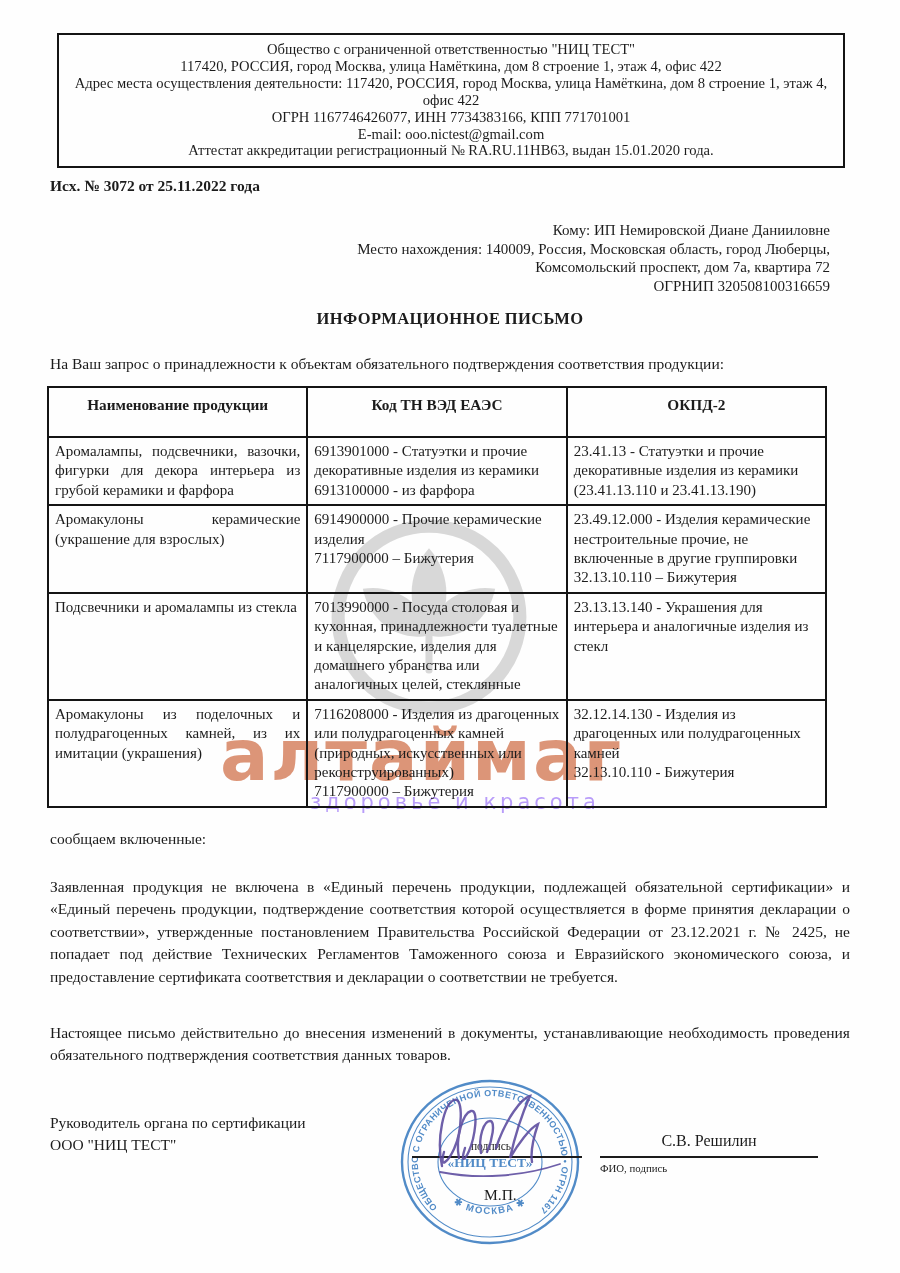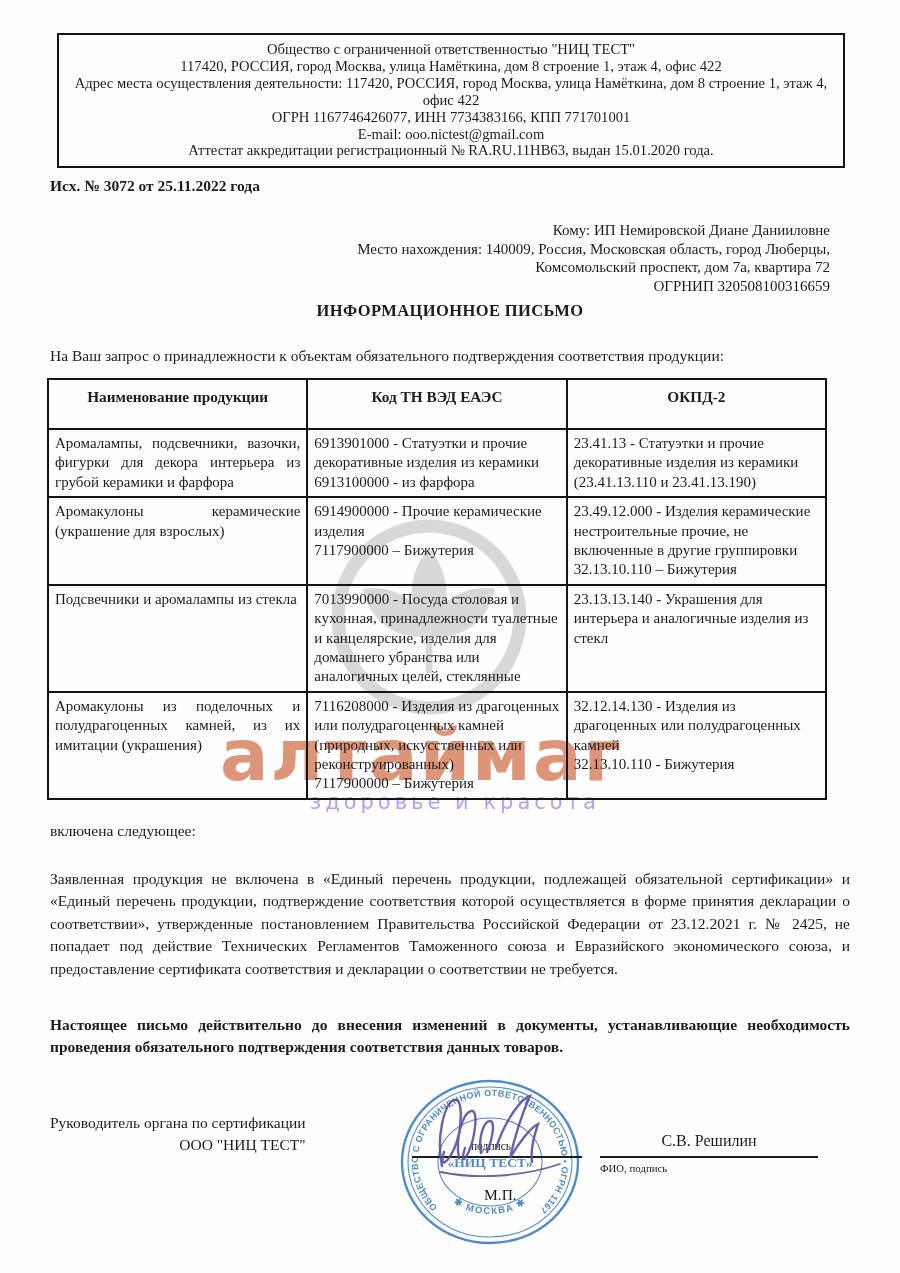"ИНФОРМАЦИОННОЕ ПИСЬМО" .doc-title { margin-top: 6px -> 14px }
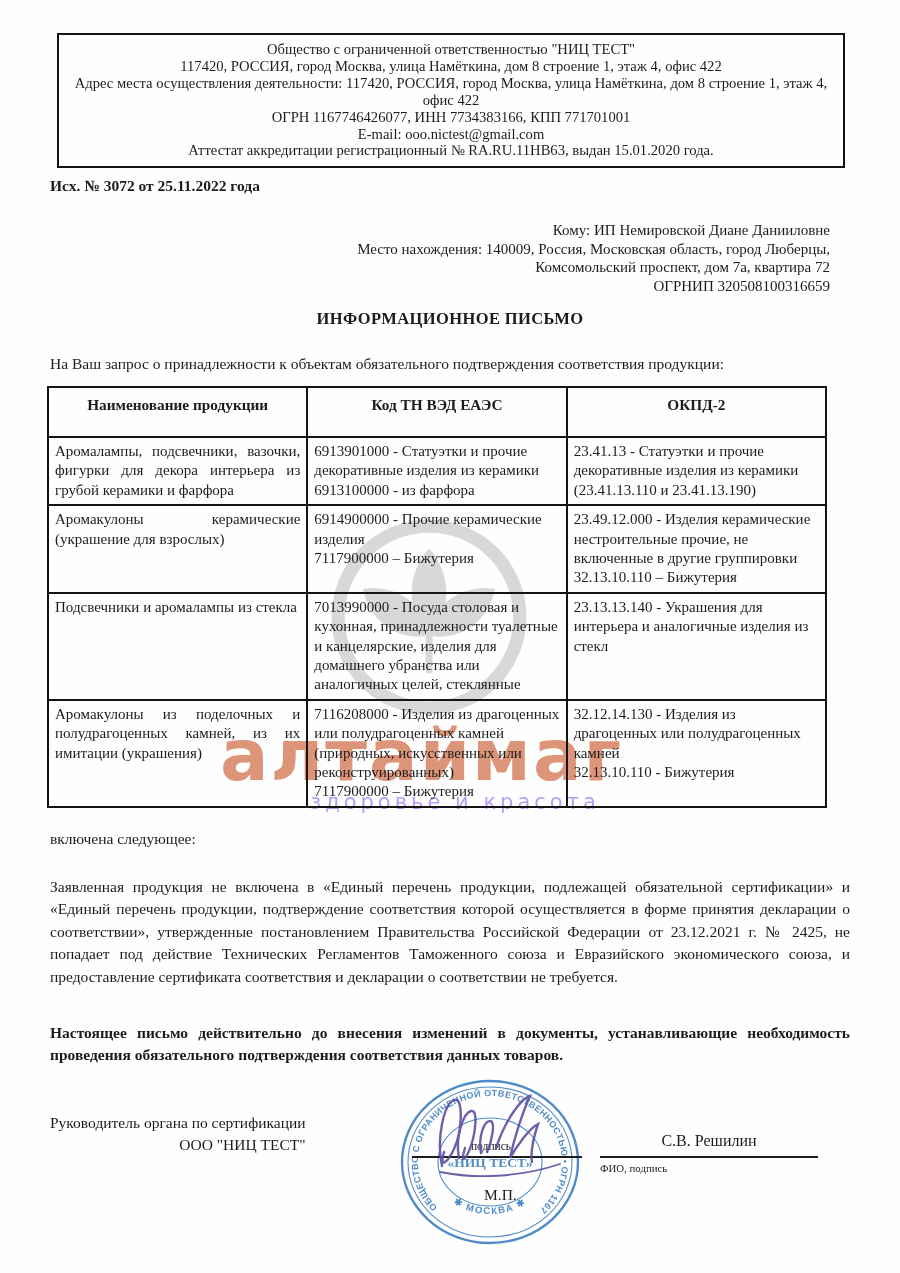"включена следующее:" div.lead { text: включена следующее -> сообщаем включенные }
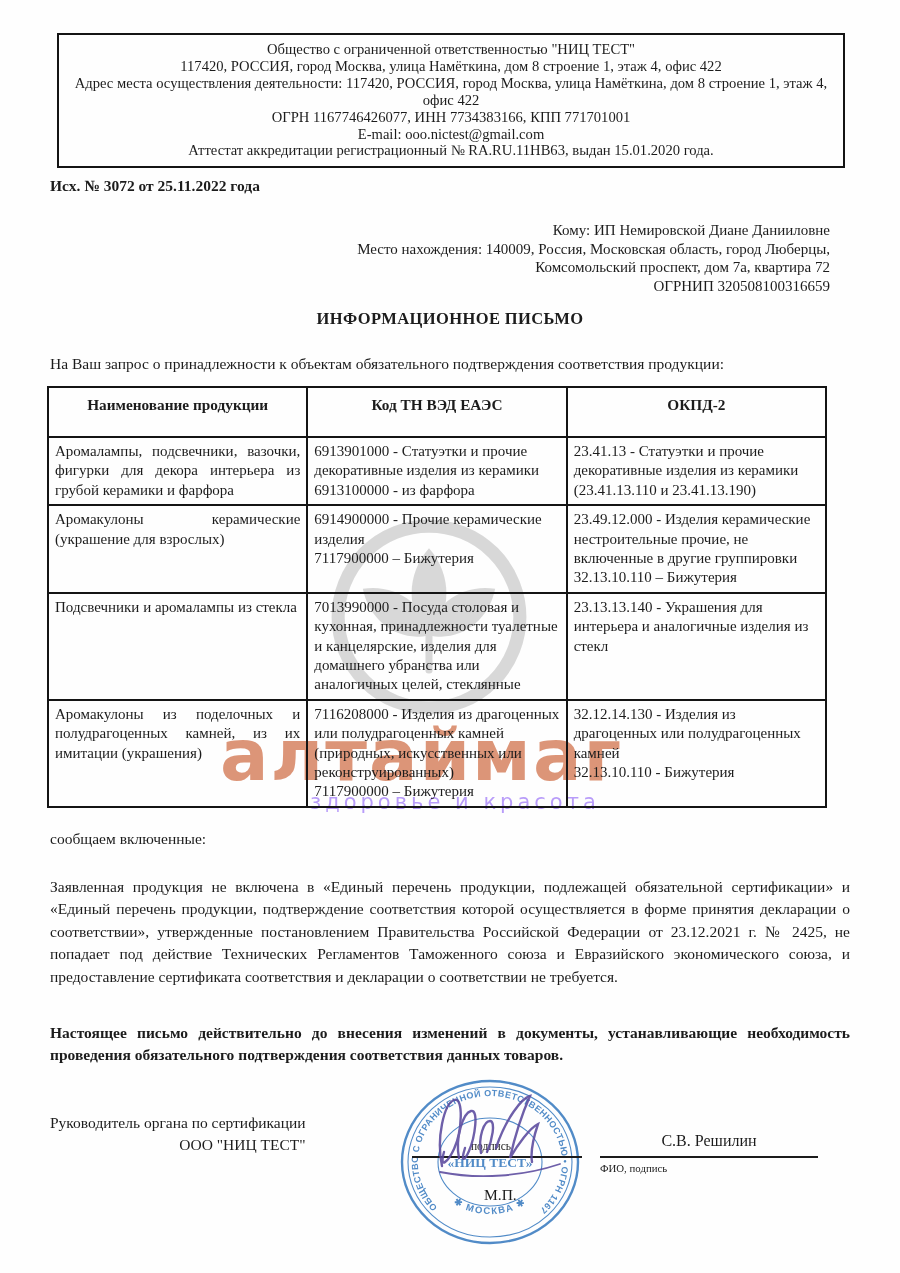"Настоящее письмо действительно до" .para2 { font-weight: bold -> none }
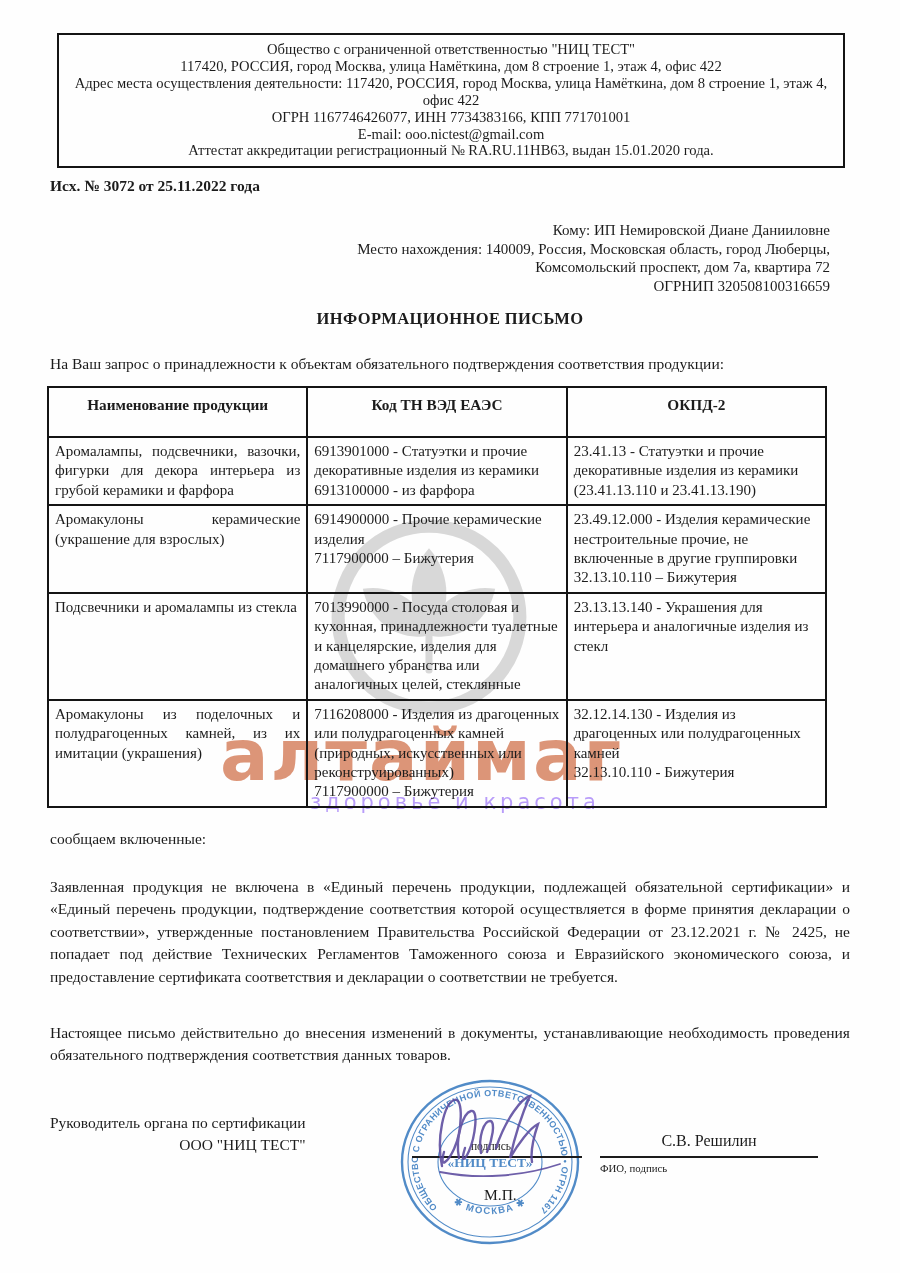"Руководитель органа по сертификации" .sig-role { text-align: right -> none }
